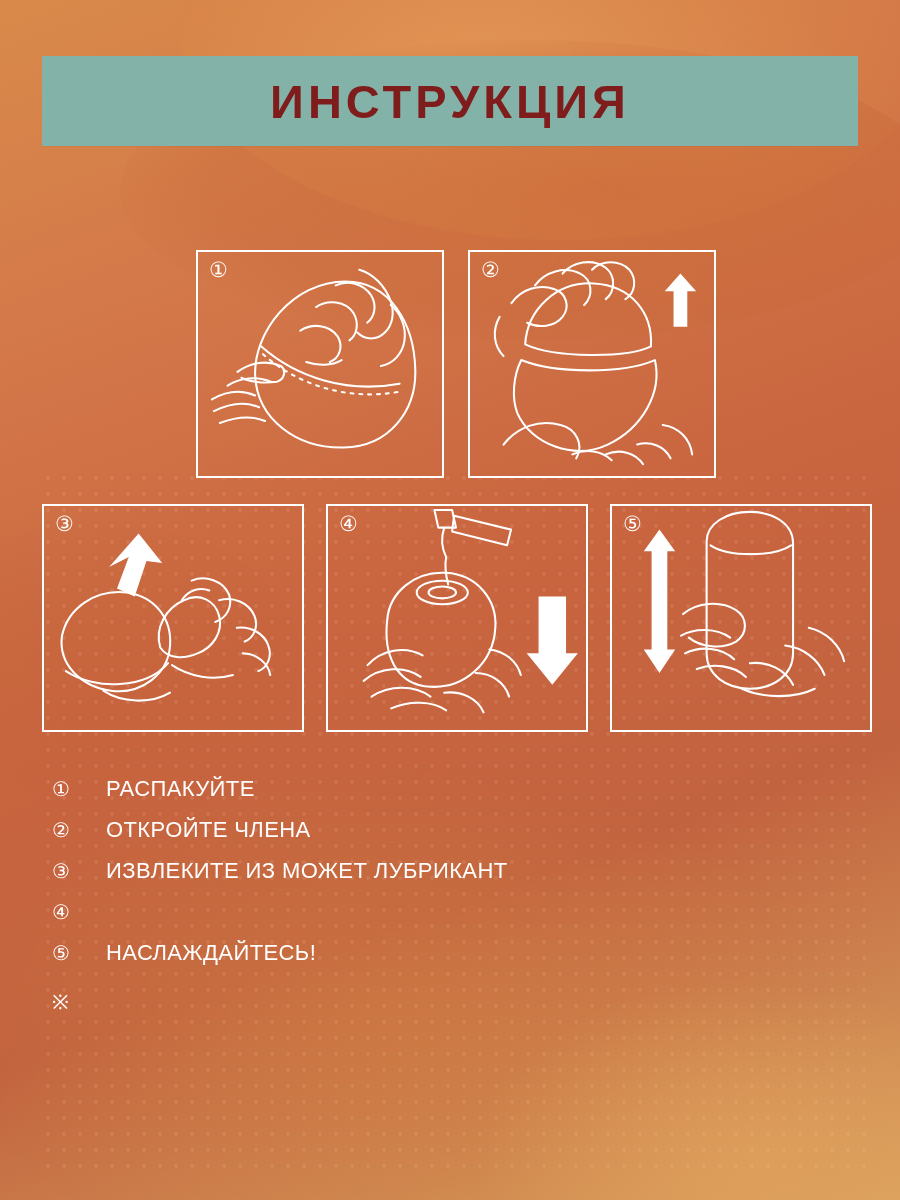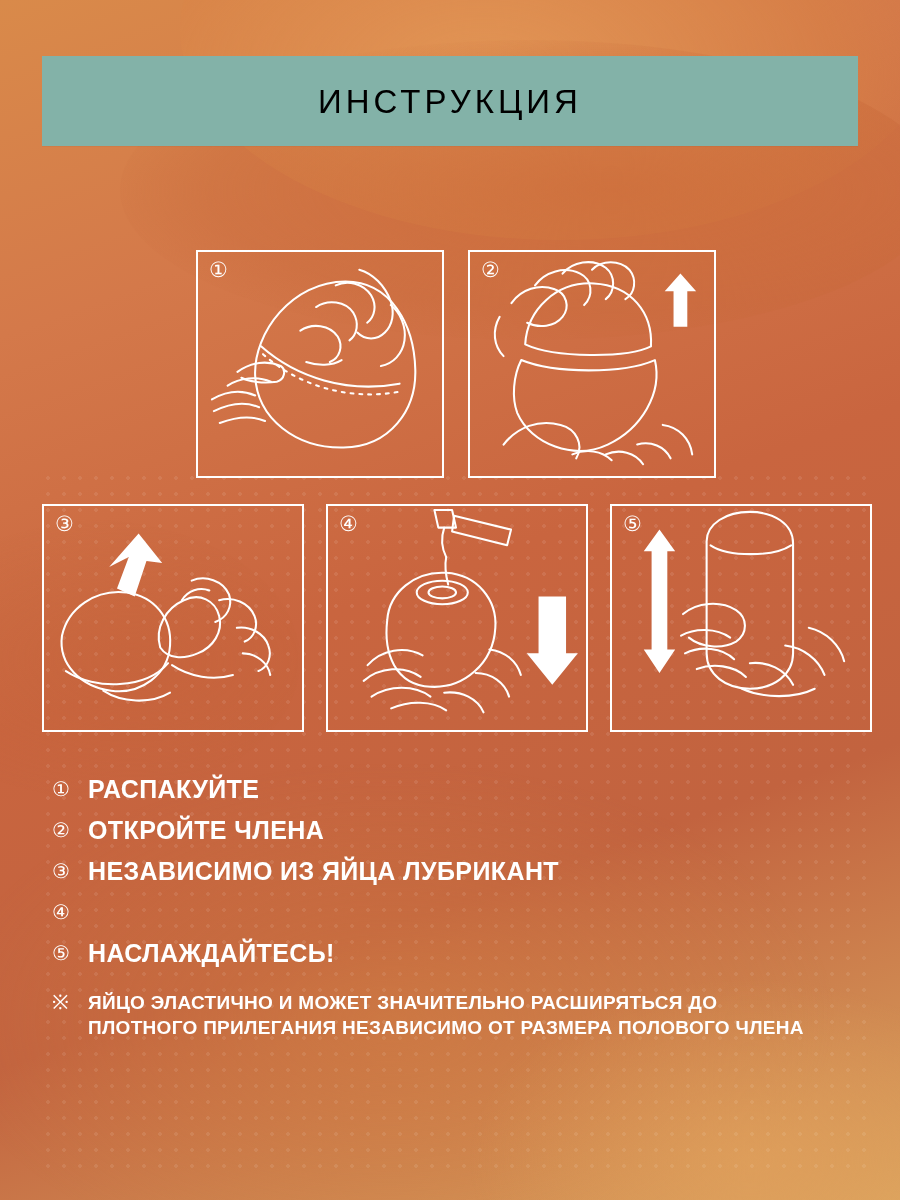"ИНСТРУКЦИЯ" .banner-title { color: #000000 -> #7f1d1d; font-size: 33px -> 47px; font-weight: normal -> bold }
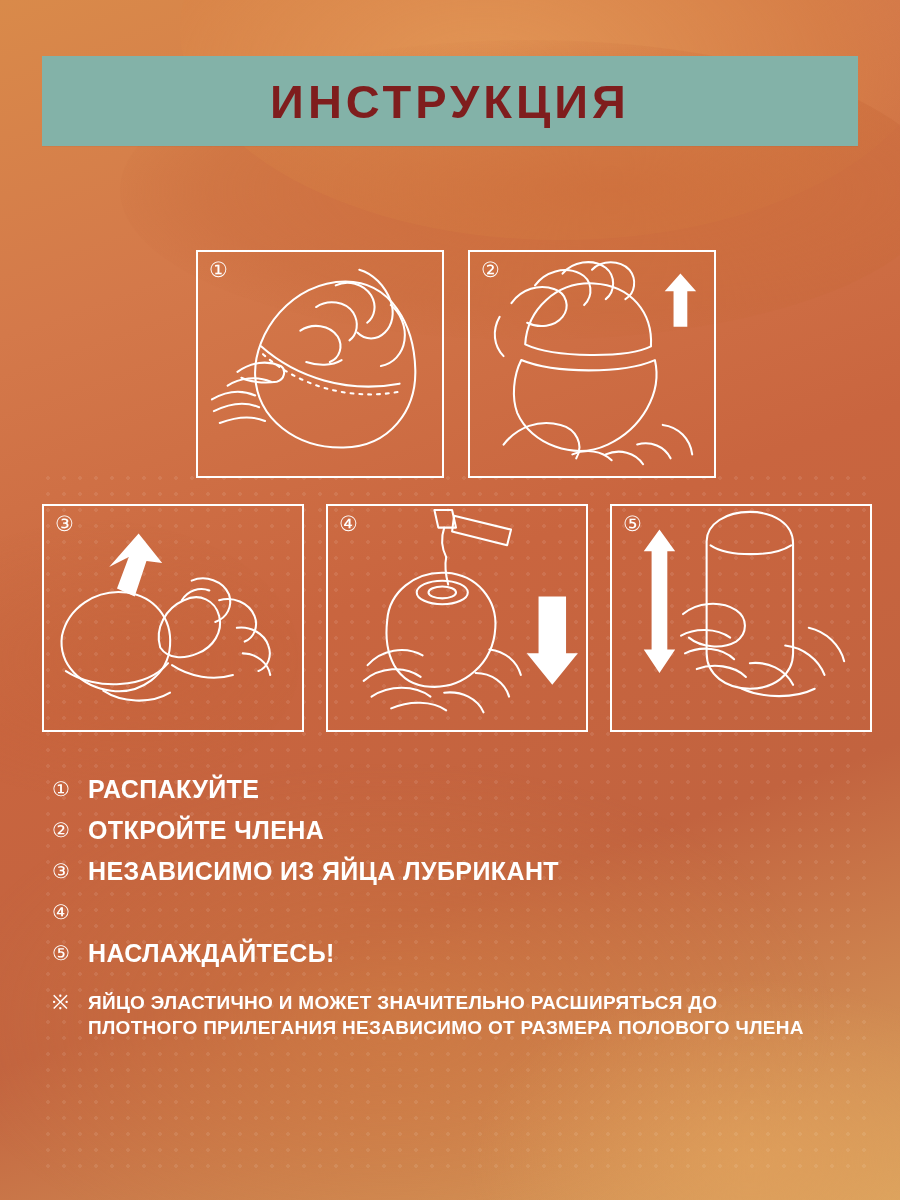"РАСПАКУЙТЕ" .step-text { font-size: 25px -> 22px; font-weight: bold -> normal; margin-left: none -> 18px }
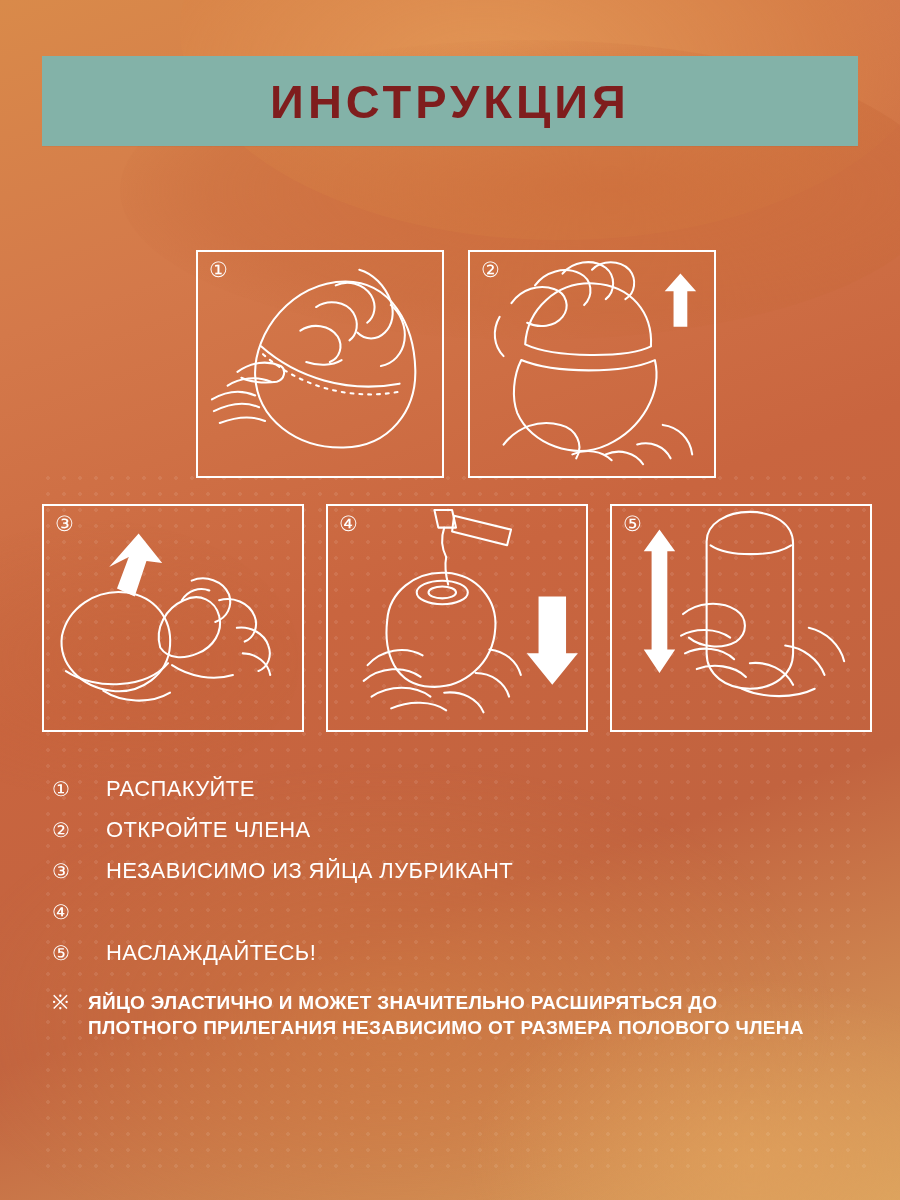"НЕЗАВИСИМО ИЗ ЯЙЦА ЛУБРИКАНТ" span.step-text { text: НЕЗАВИСИМО ИЗ ЯЙЦА -> ИЗВЛЕКИТЕ ИЗ МОЖЕТ }
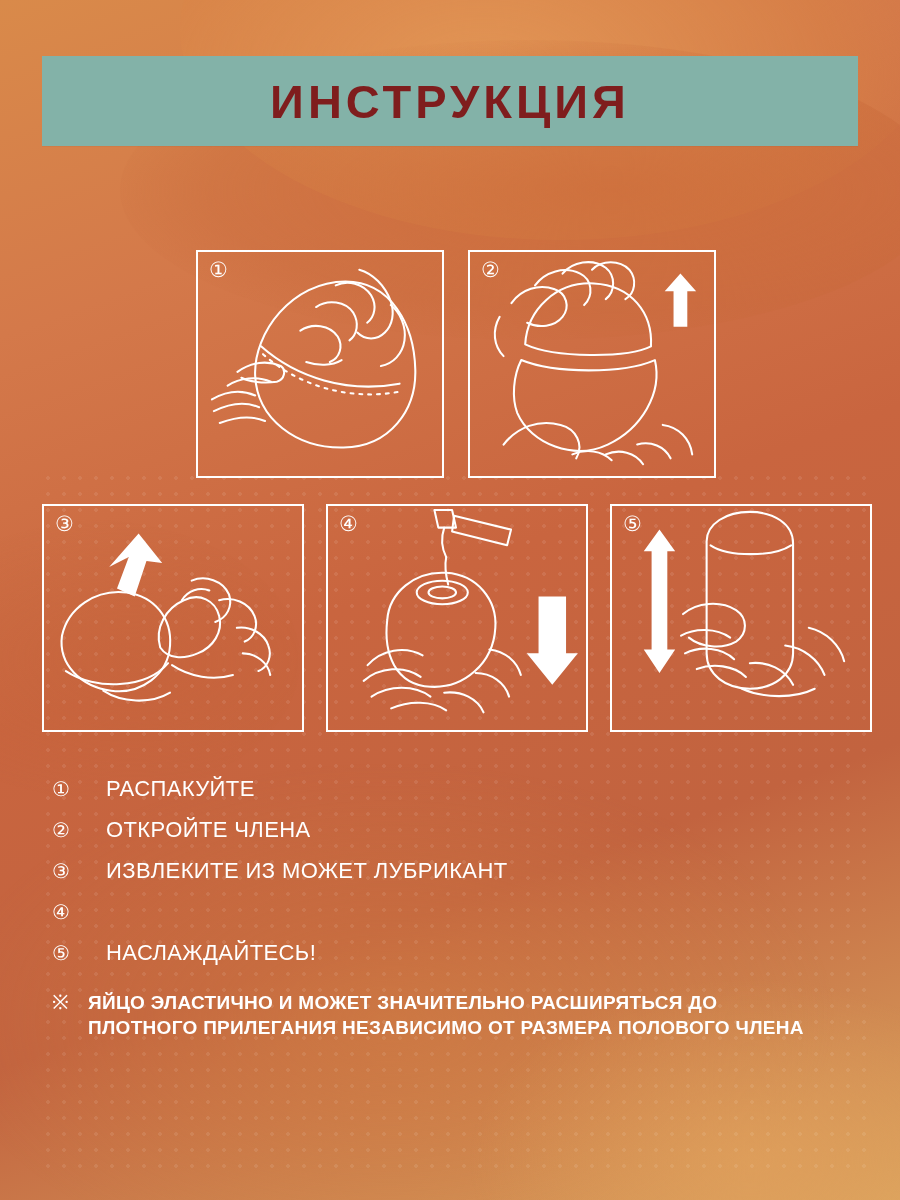"ЯЙЦО ЭЛАСТИЧНО И МОЖЕТ ЗНАЧИТЕЛЬНО" span.note-text { html: <span>ЯЙЦО ЭЛАСТИЧНО И МОЖЕТ ЗНАЧИТЕЛЬНО РАСШИРЯТЬСЯ ДО ПЛОТНОГО ПРИЛЕГАНИЯ НЕЗАВИСИМО ОТ РАЗМЕРА ПОЛОВОГО ЧЛЕНА</span> -> none }
